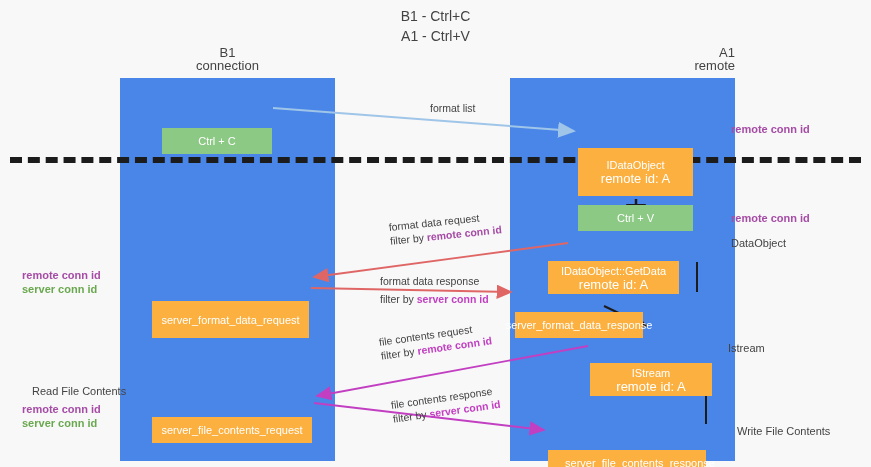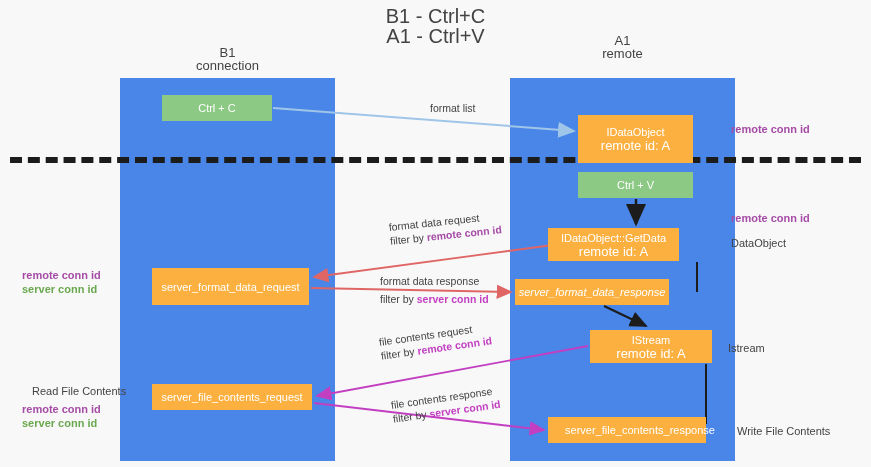"B1 - Ctrl+C" #title { font-size: 20px -> 14px }
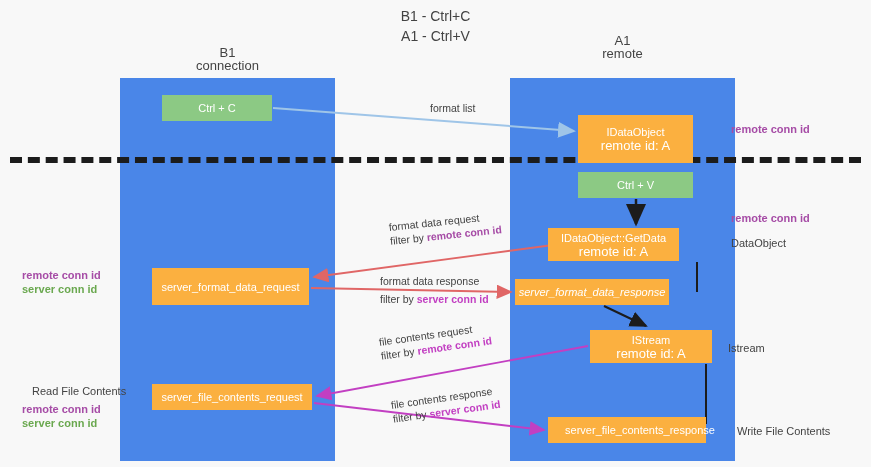"A1" #head-a1 { text-align: none -> right; top: 34px -> 46px }
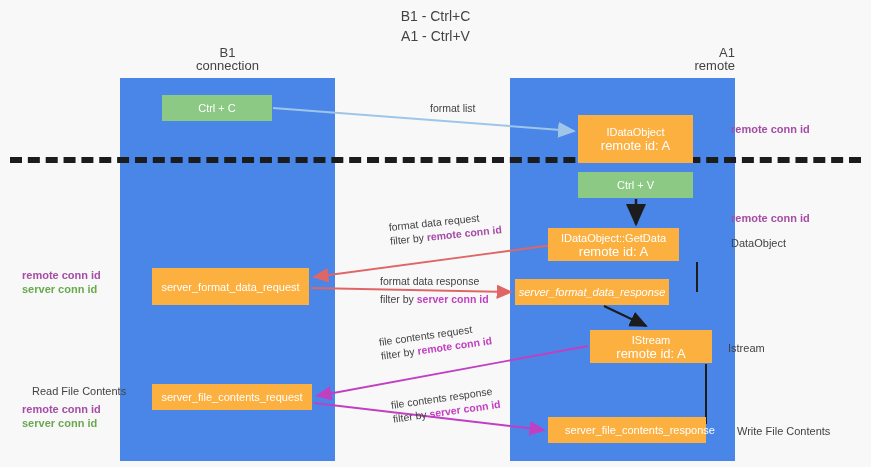"Ctrl + C" .node { margin-top: none -> 33px }
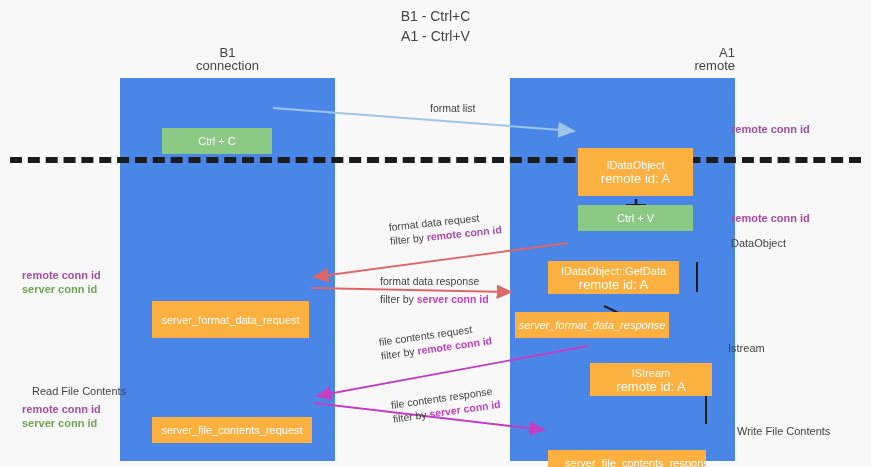"server_format_data_response" #n-sfdresp { font-style: italic -> none; width: 154px -> 128px }
